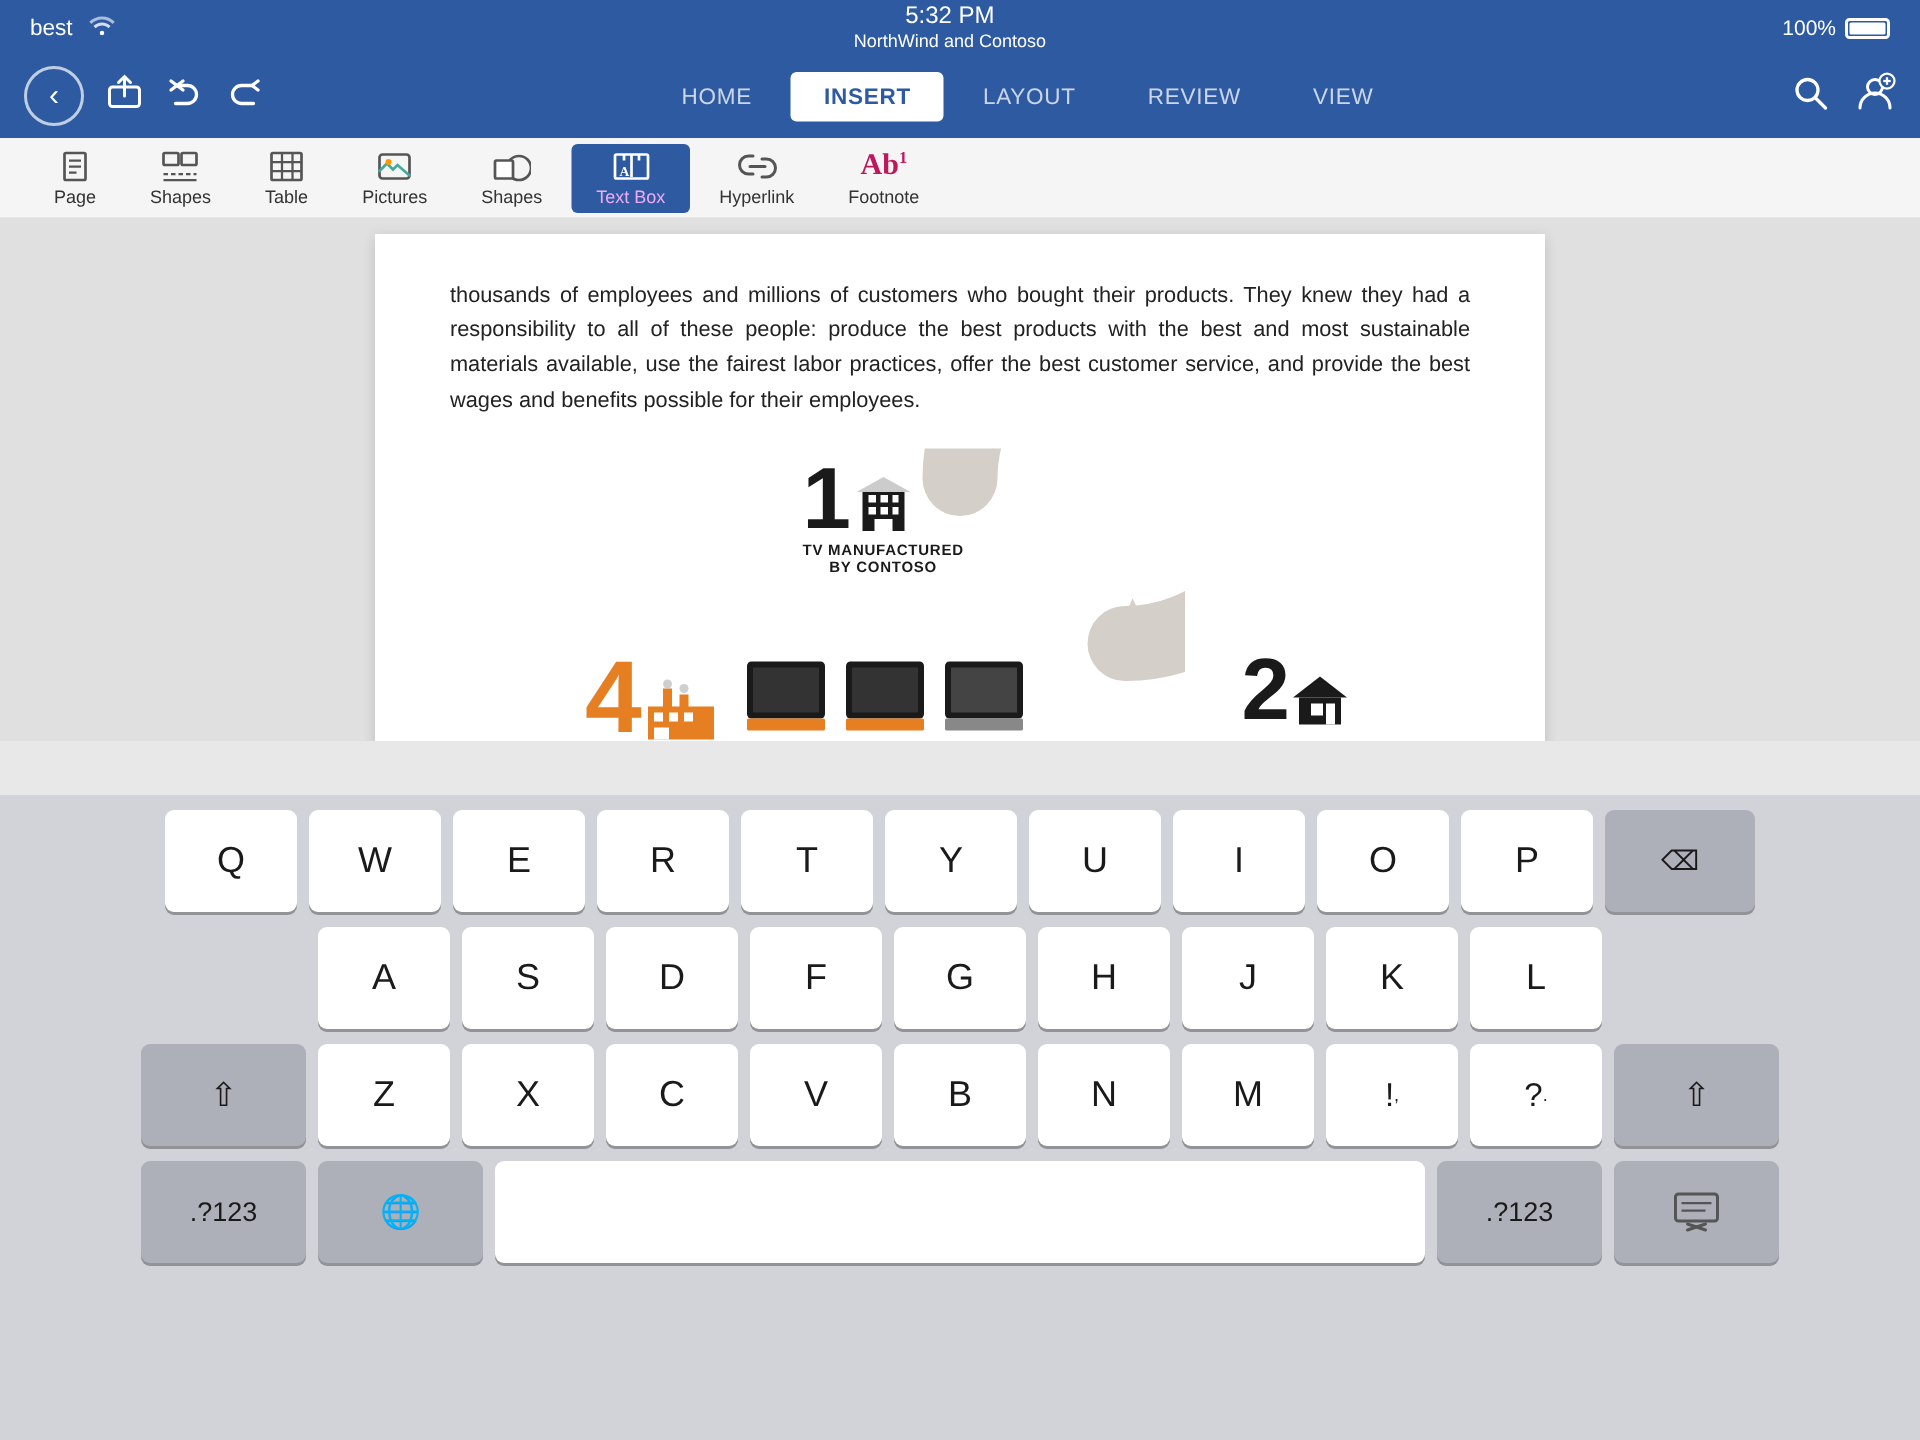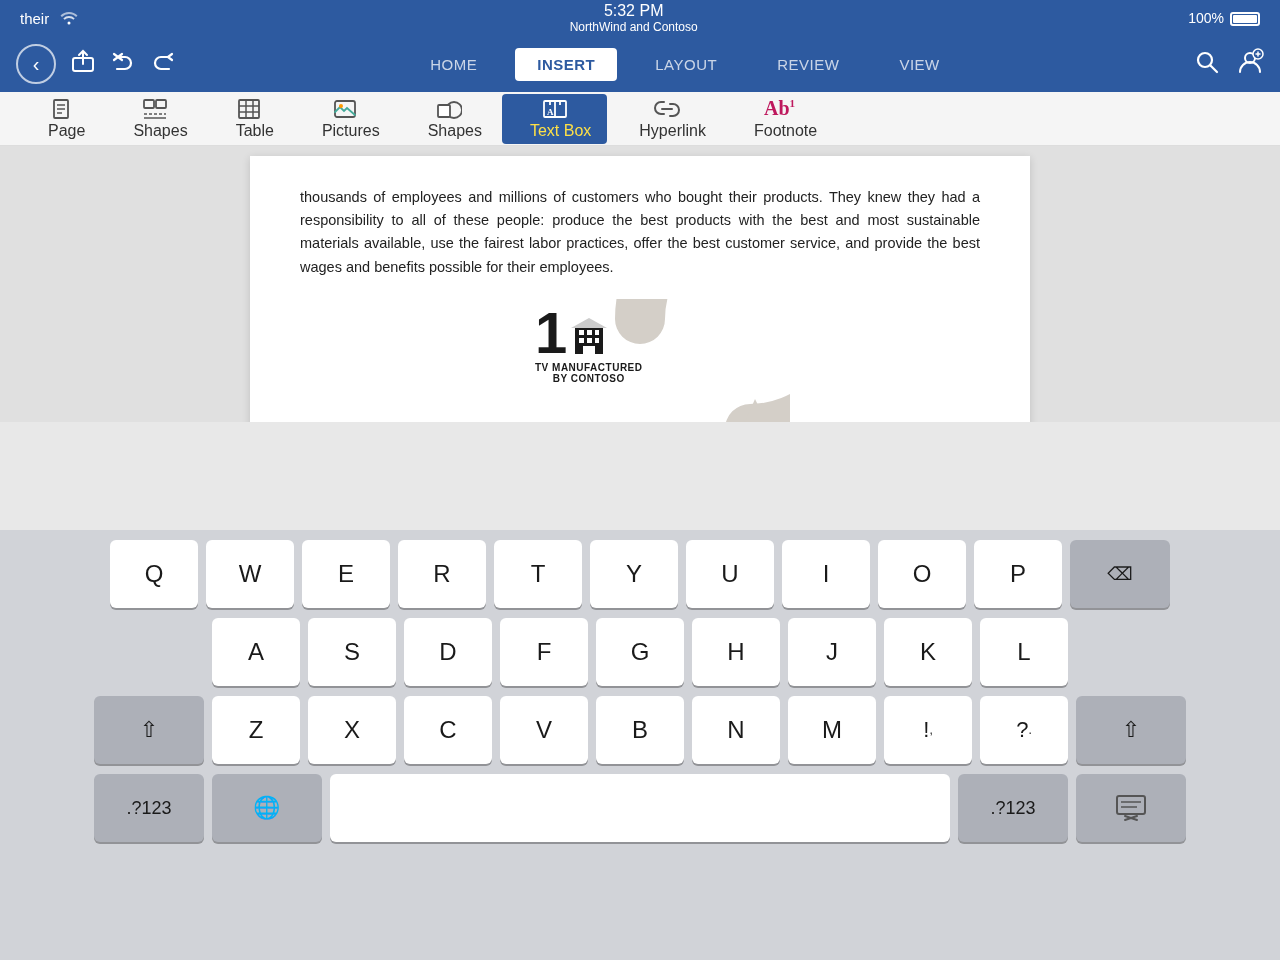"their" span { text: their -> best }
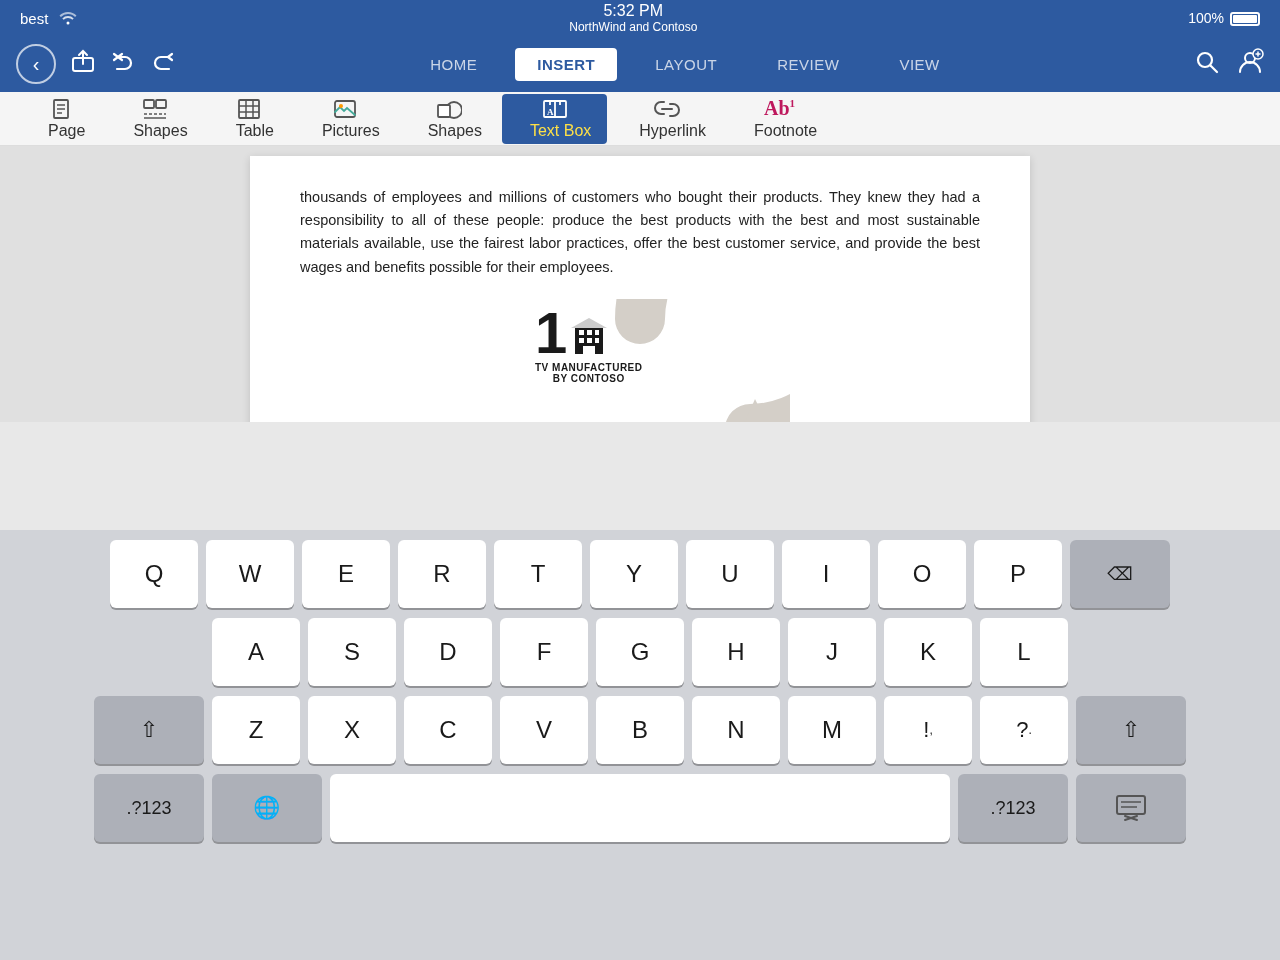"HOME" #nav-center { gap: 16px -> 4px }
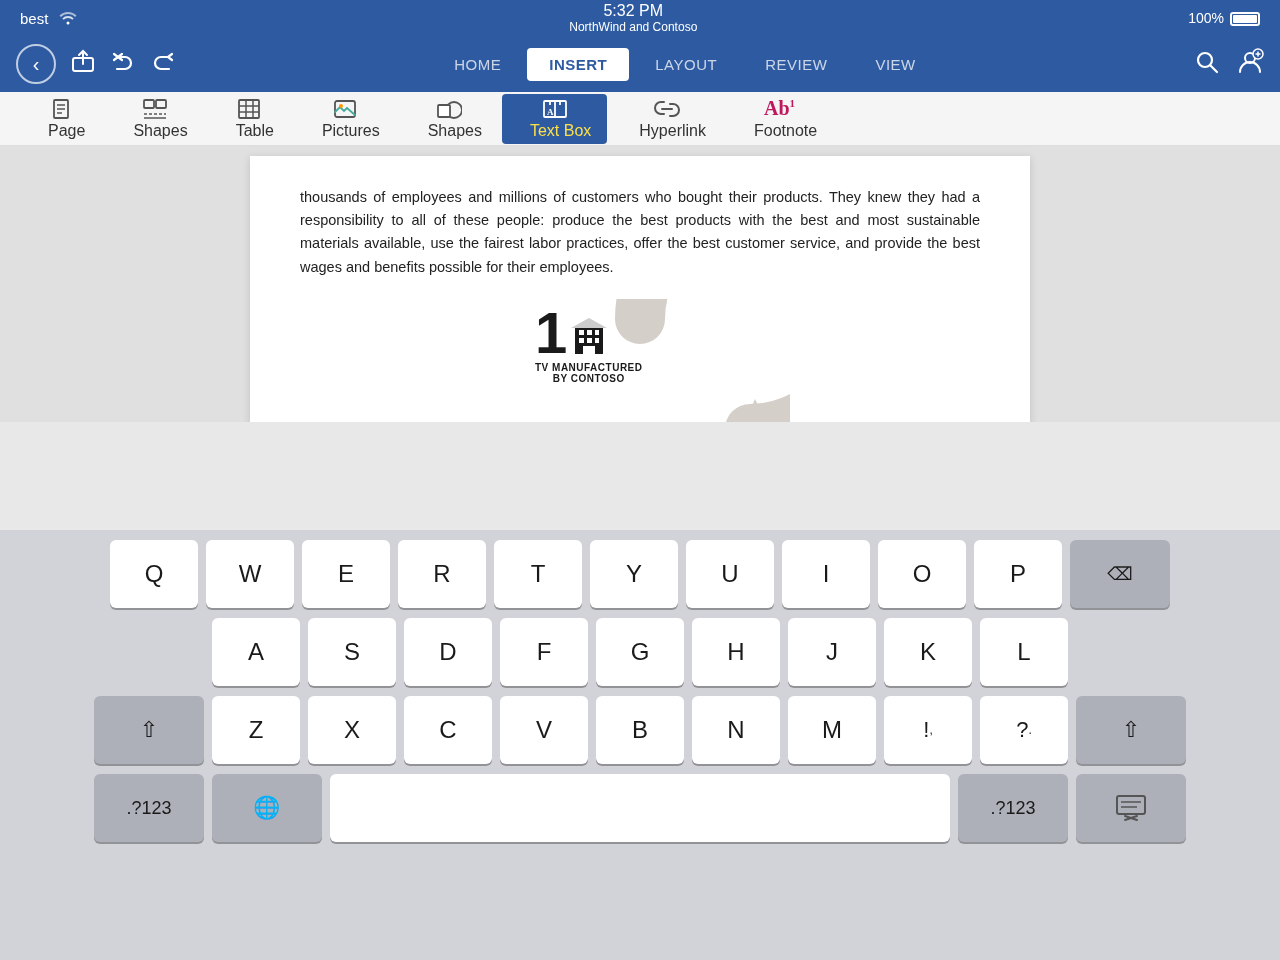"Page" .toolbar-item .tool-label { font-size: 16px -> 12px; margin-left: 12px -> none }
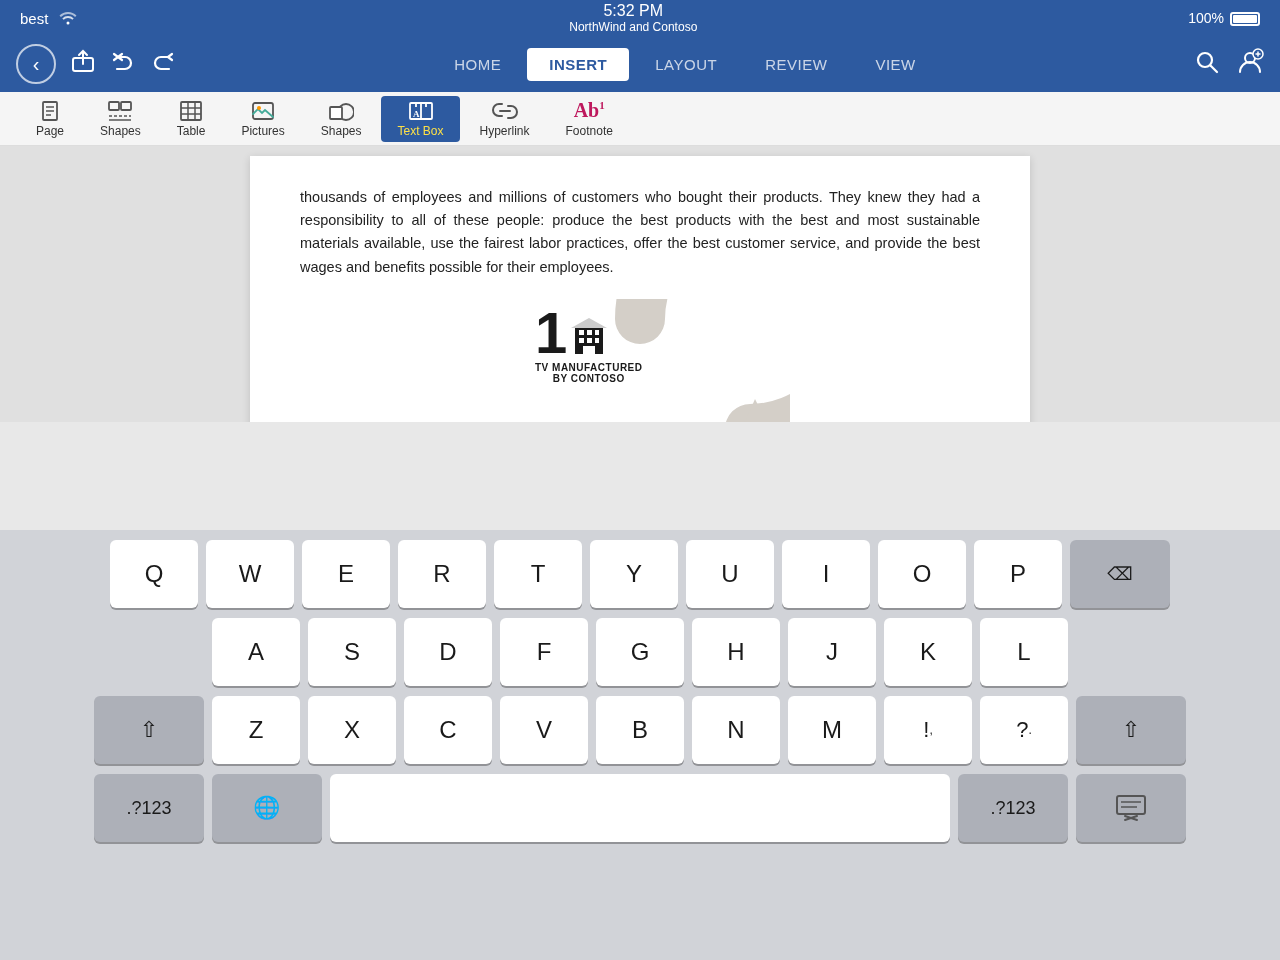"Text Box" .toolbar-item.active .tool-label { color: #fde047 -> #f0abfc }
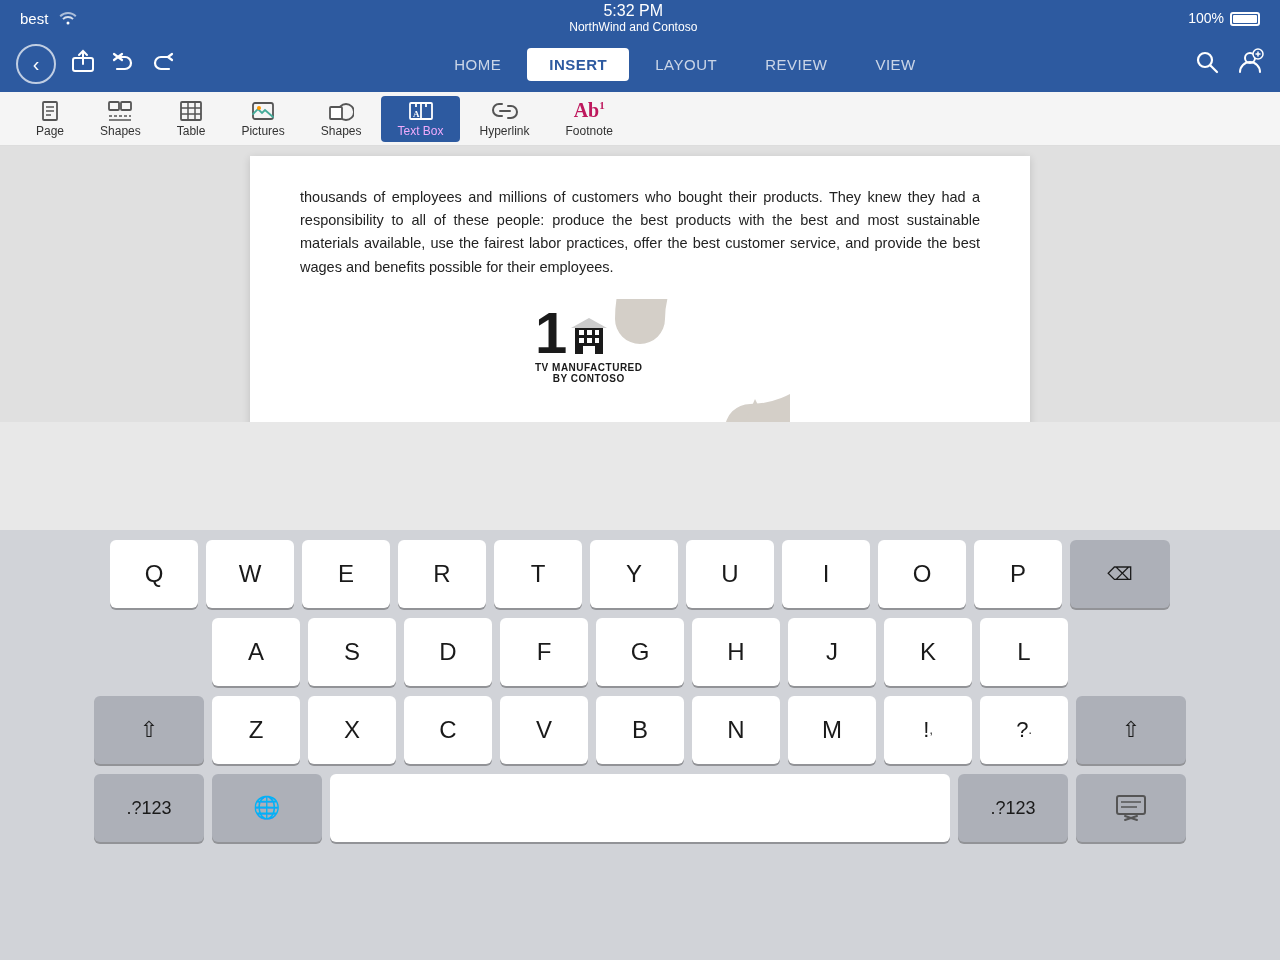"thousands of employees and millions" #doc-area { height: 276px -> 348px }
